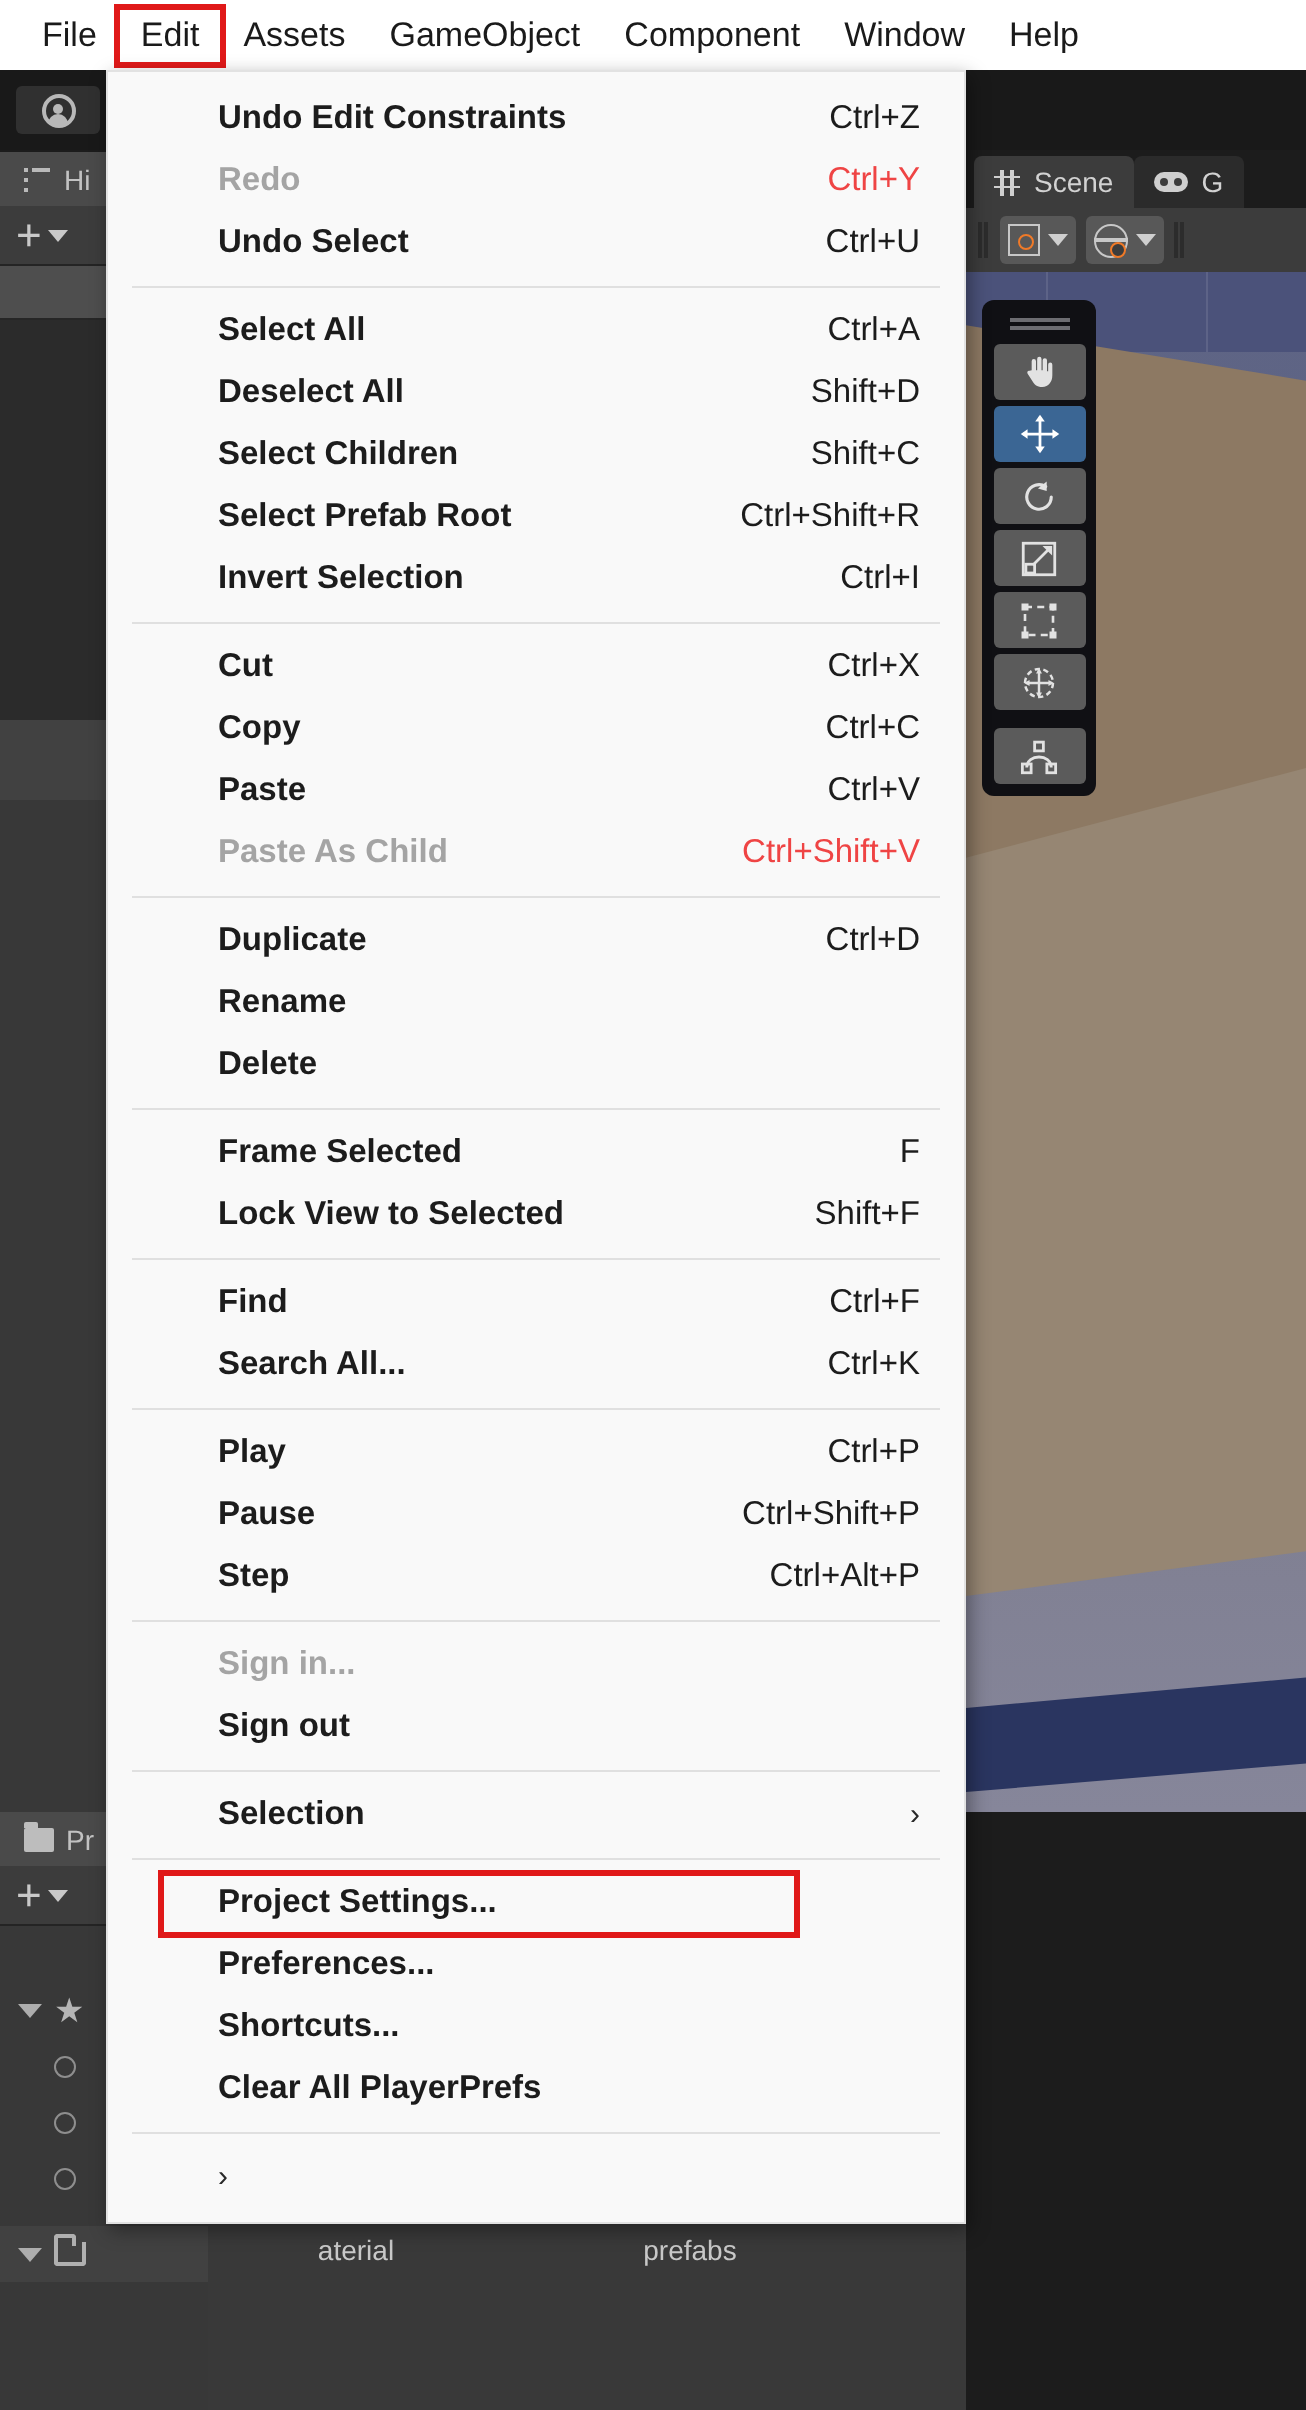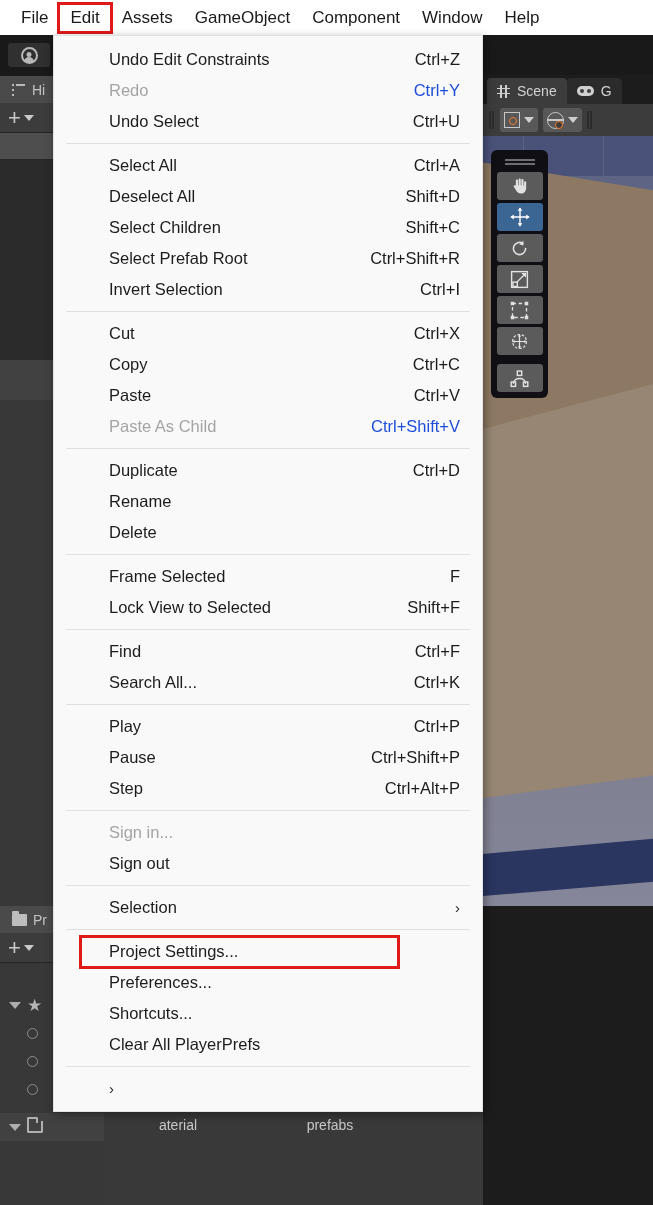"Undo Edit Constraints" .mi .mi-label { font-weight: none -> bold }
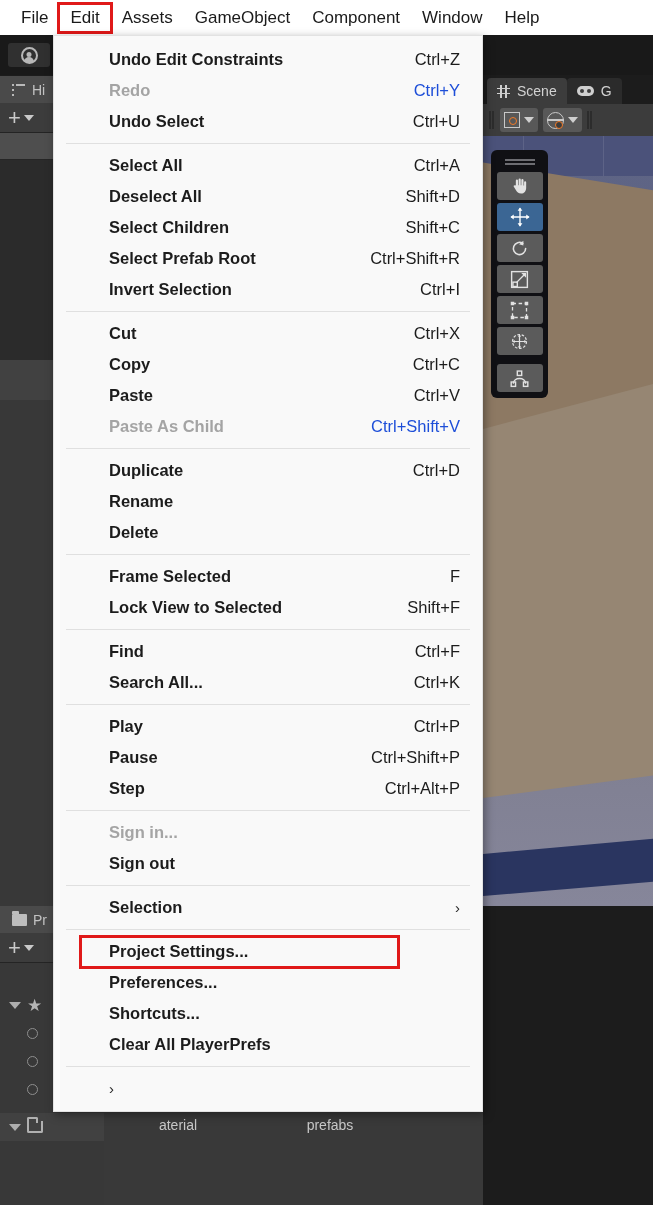"Ctrl+Y" .mi.disabled .mi-shortcut { color: #1d4ed8 -> #ef4444 }
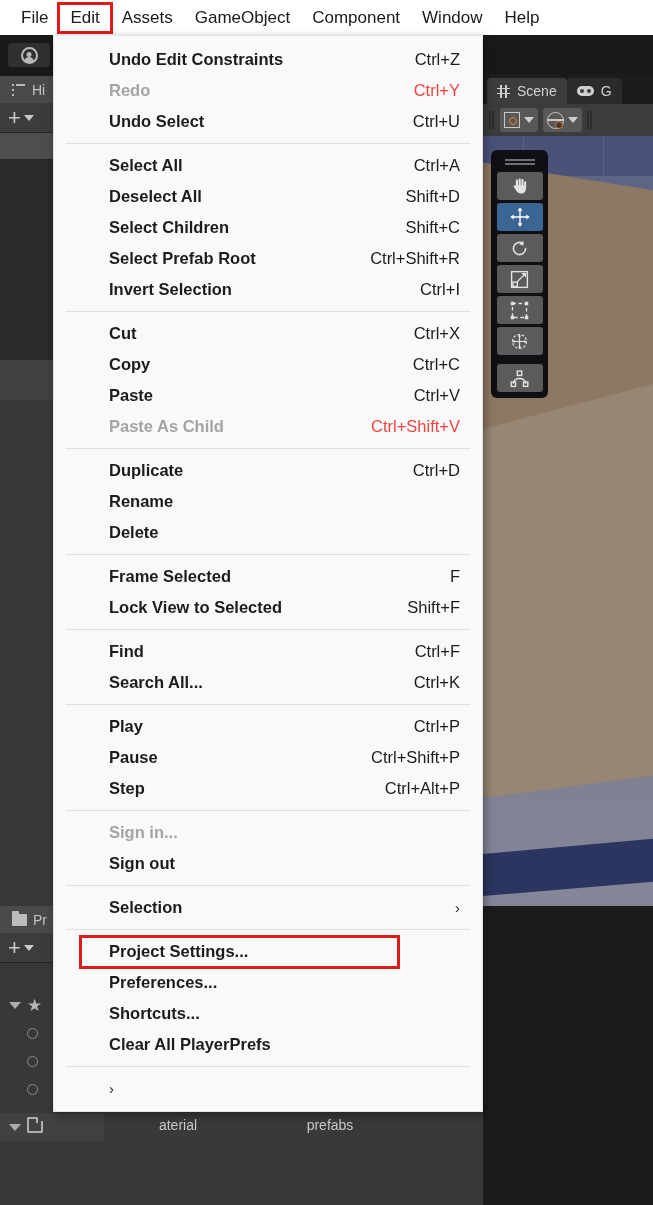"aterial" .proj-grid { gap: 52px -> 67px }
